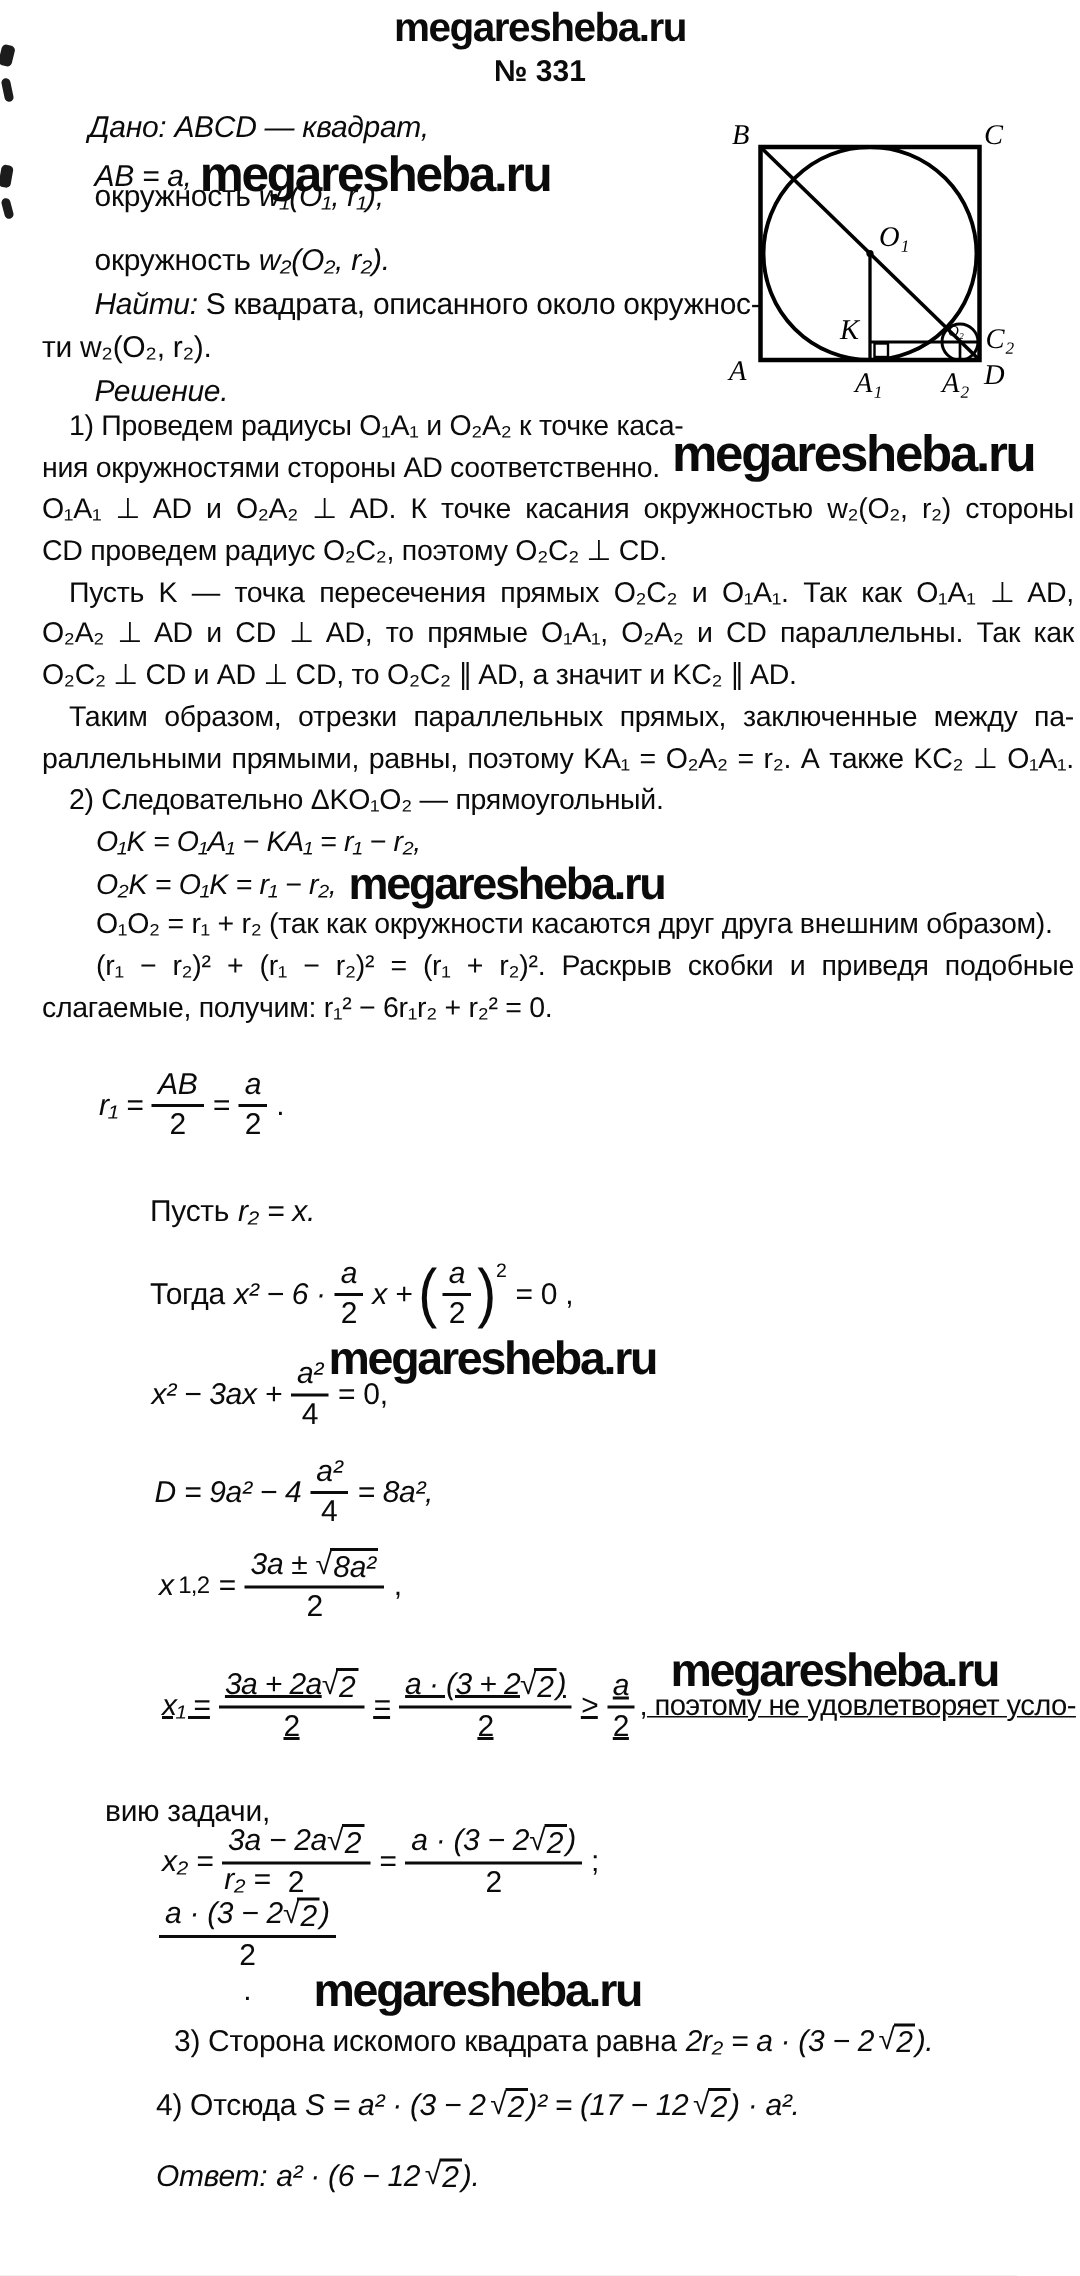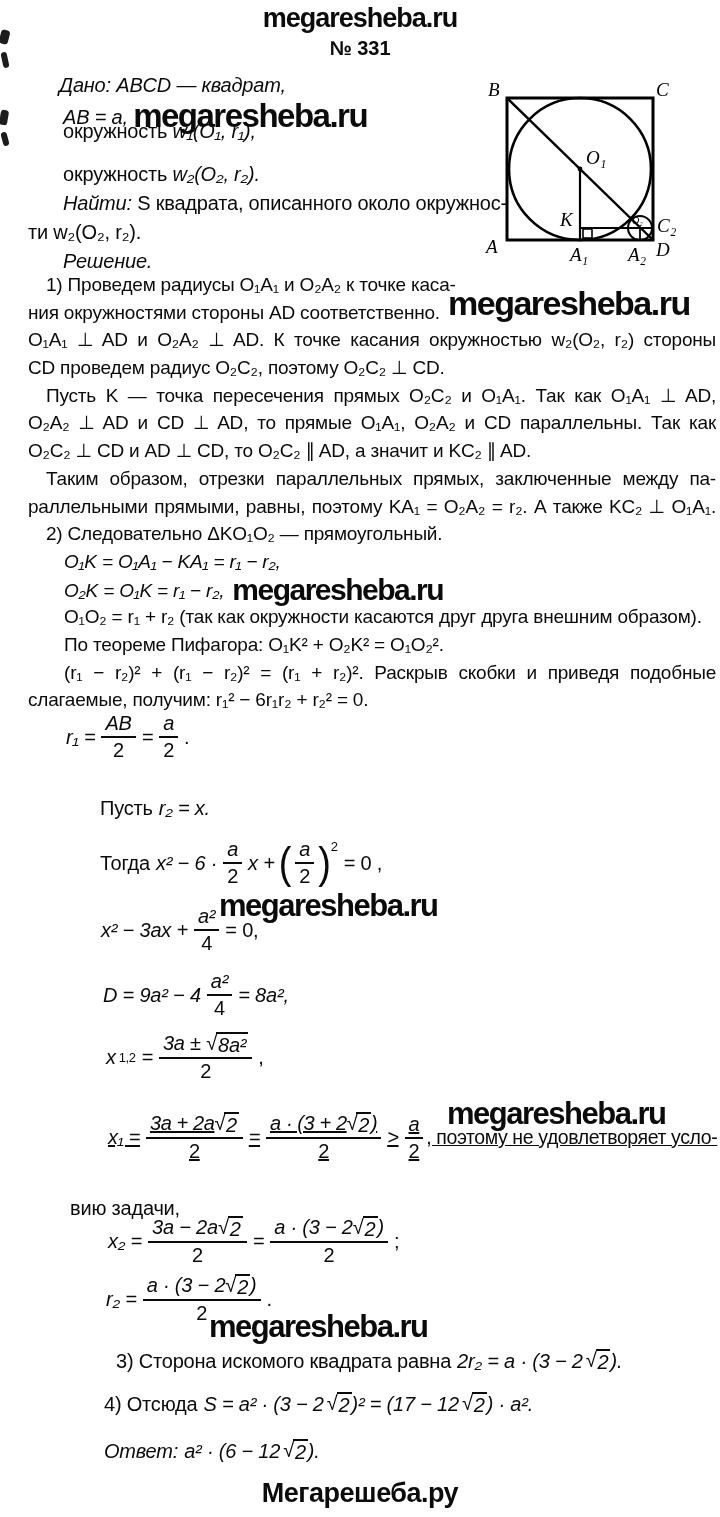"По теореме Пифагора: O₁K² +" div.ln { html: <div>По теореме Пифагора: O₁K² + O₂K² = O₁O₂².</div> -> none }
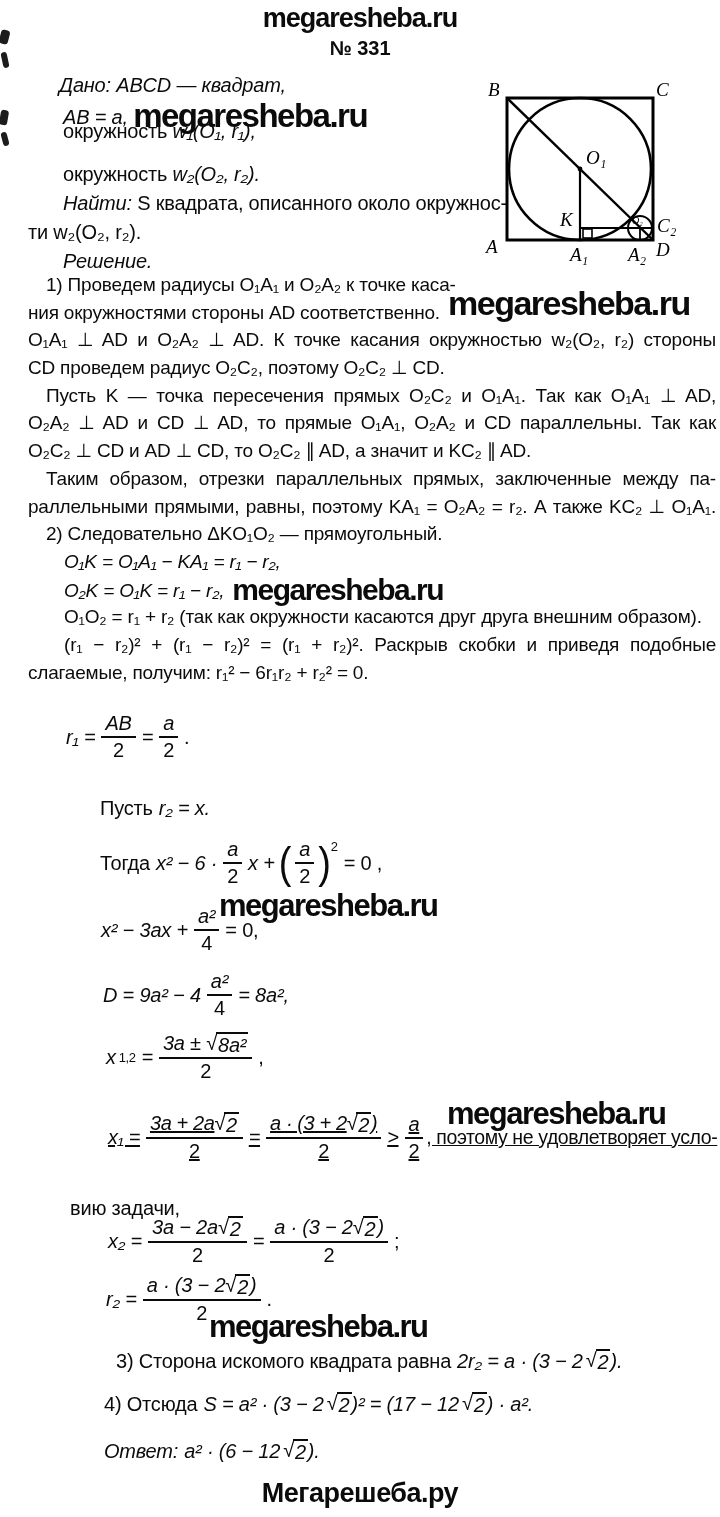"1,2" .subt { font-size: 13px -> 16px }
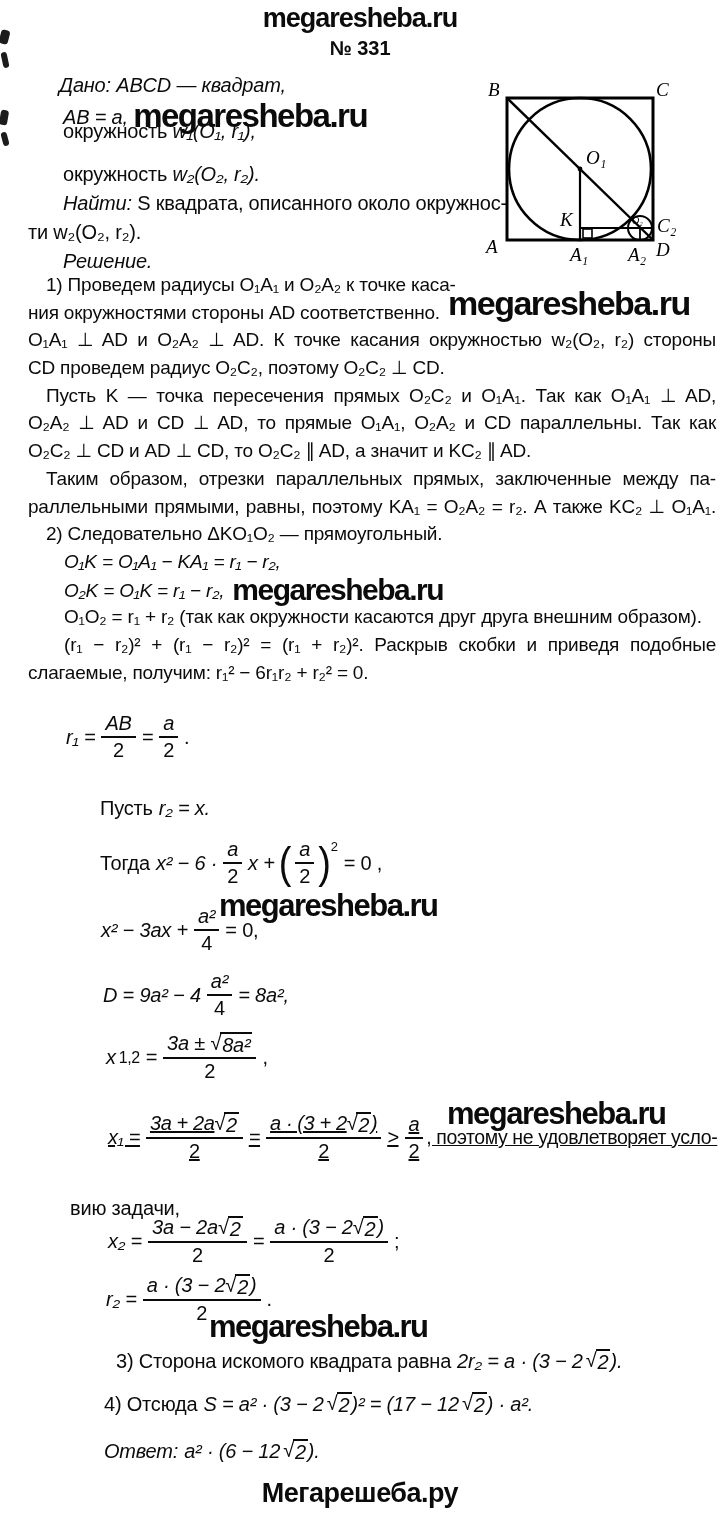"r₂ =" div.formula { flex-direction: none -> column; top: 1274px -> 1242px }
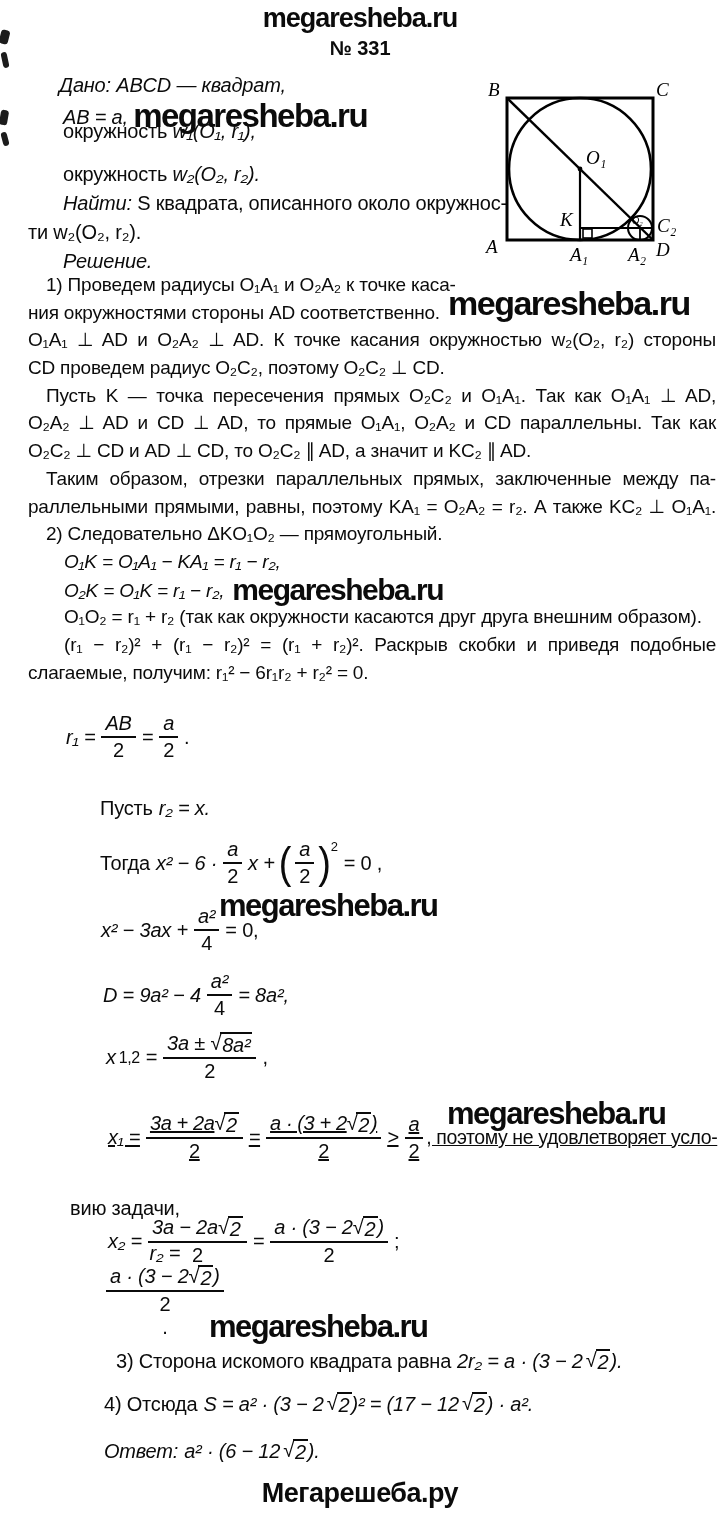"Мегарешеба.ру" div.abs { html: <div>Мегарешеба.ру</div> -> none }
